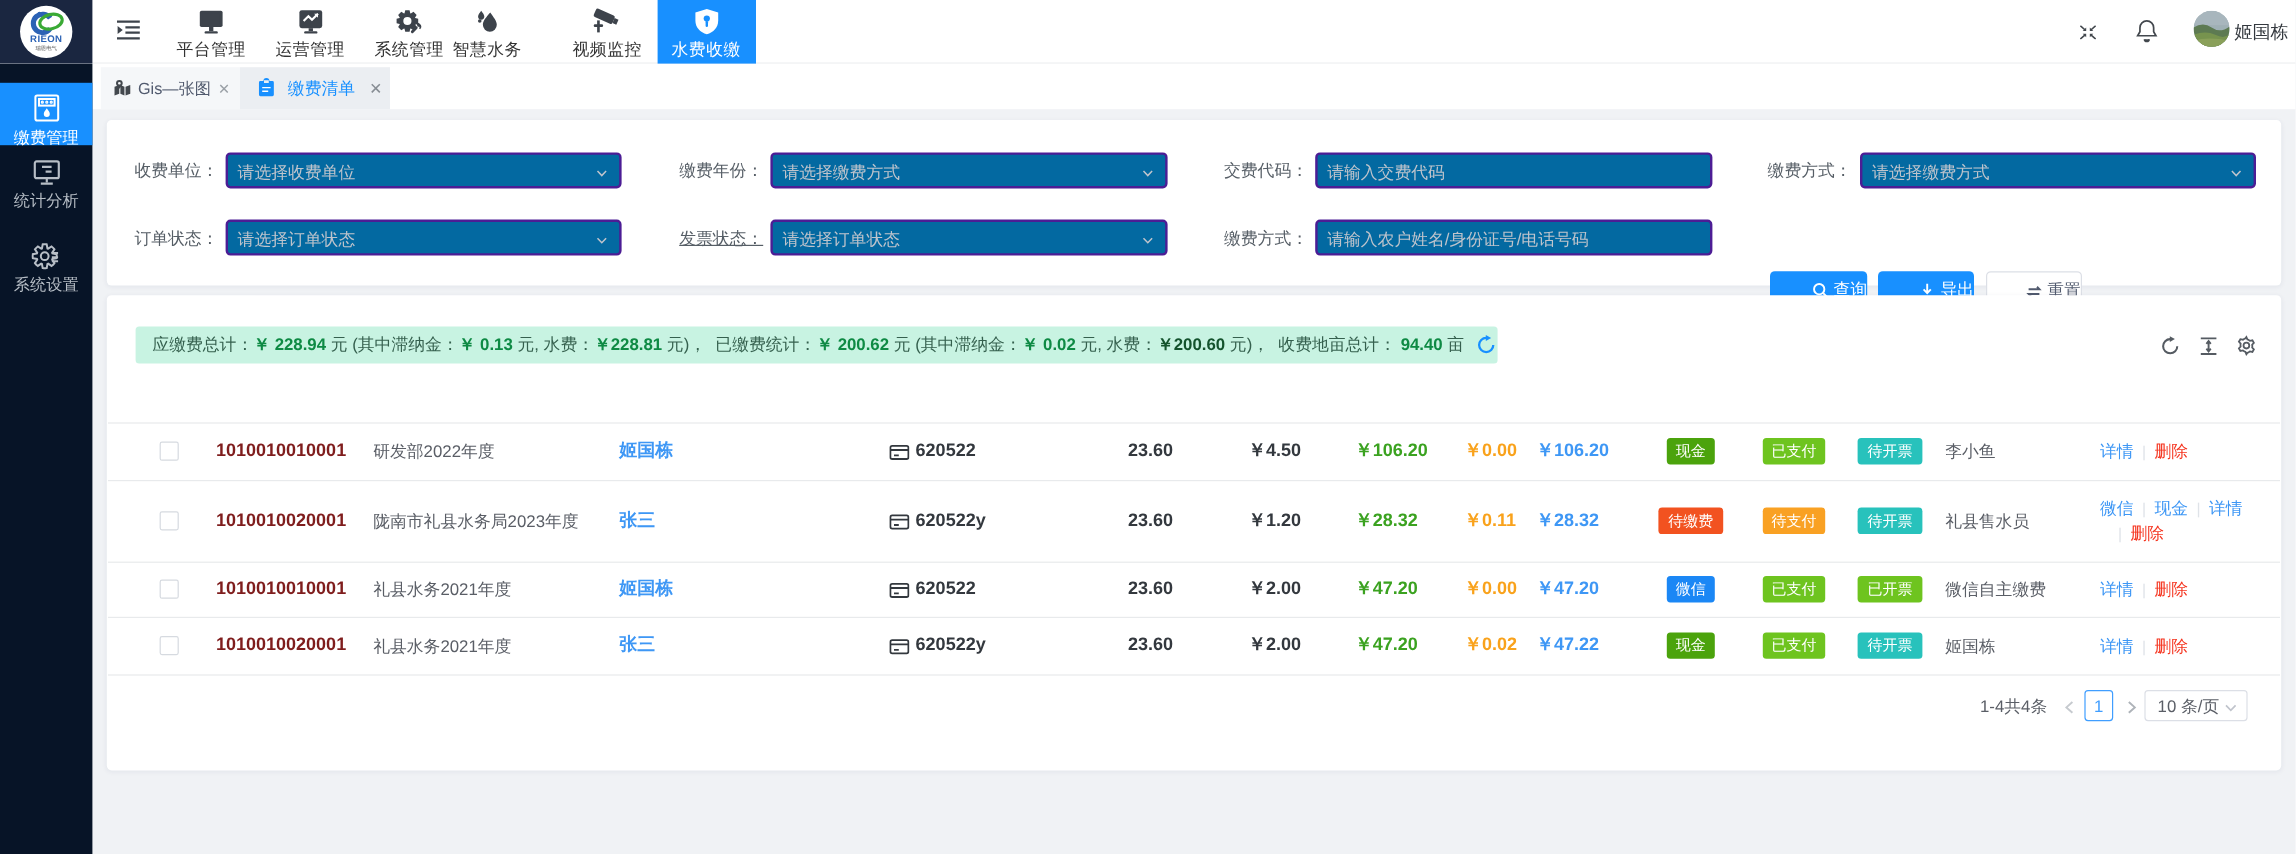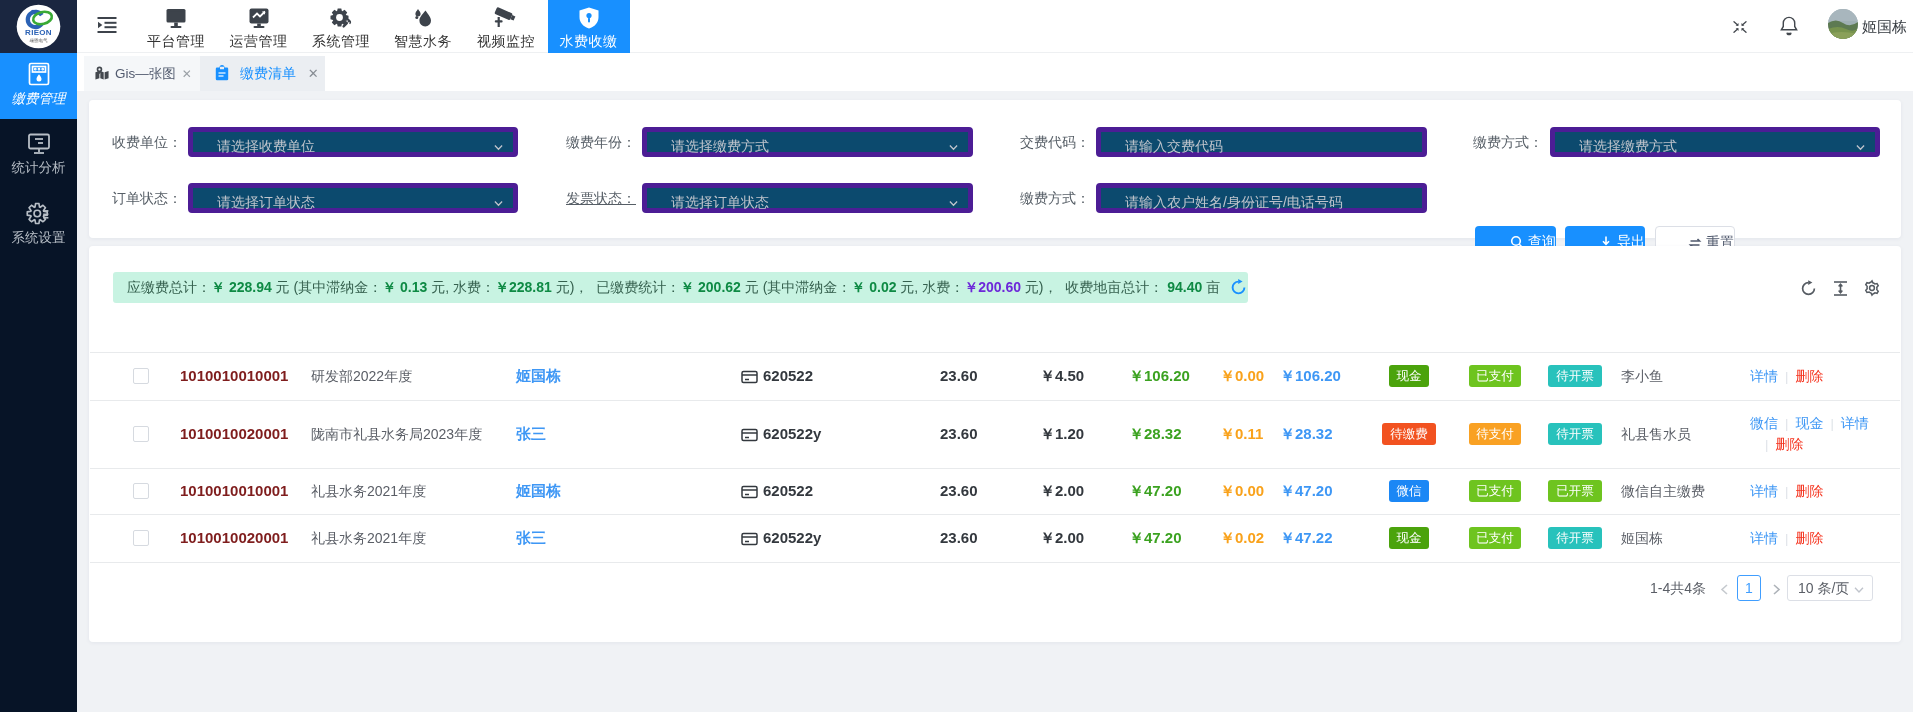"智慧水务" div.navitem { left: 382px -> 365px }
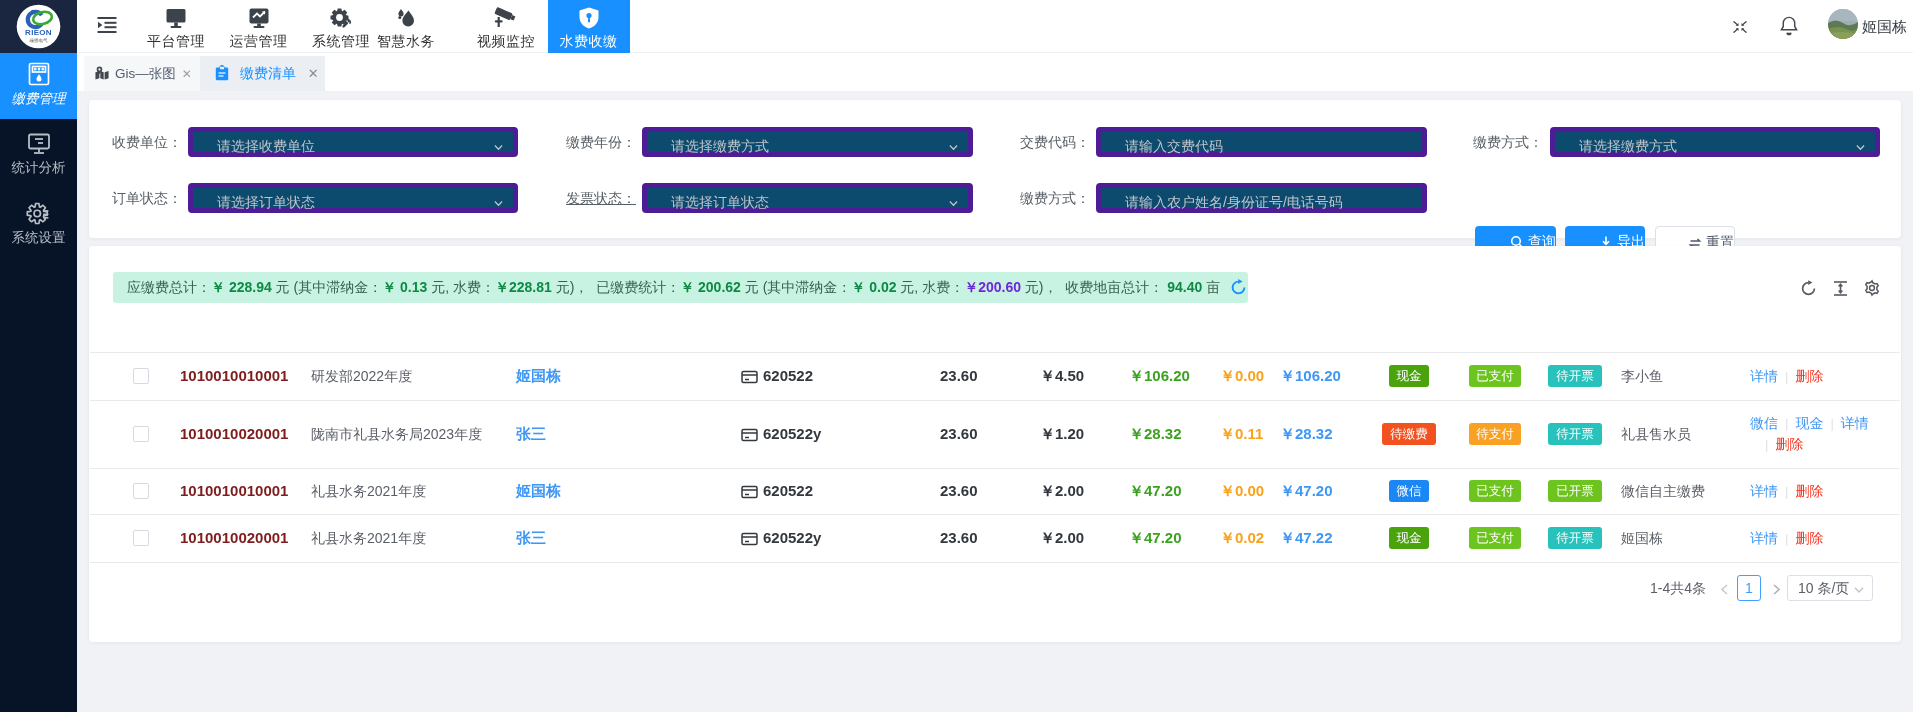"缴费管理" div.sbitem { font-style: italic -> none; height: 66px -> 52px; top: 0 -> 16px }
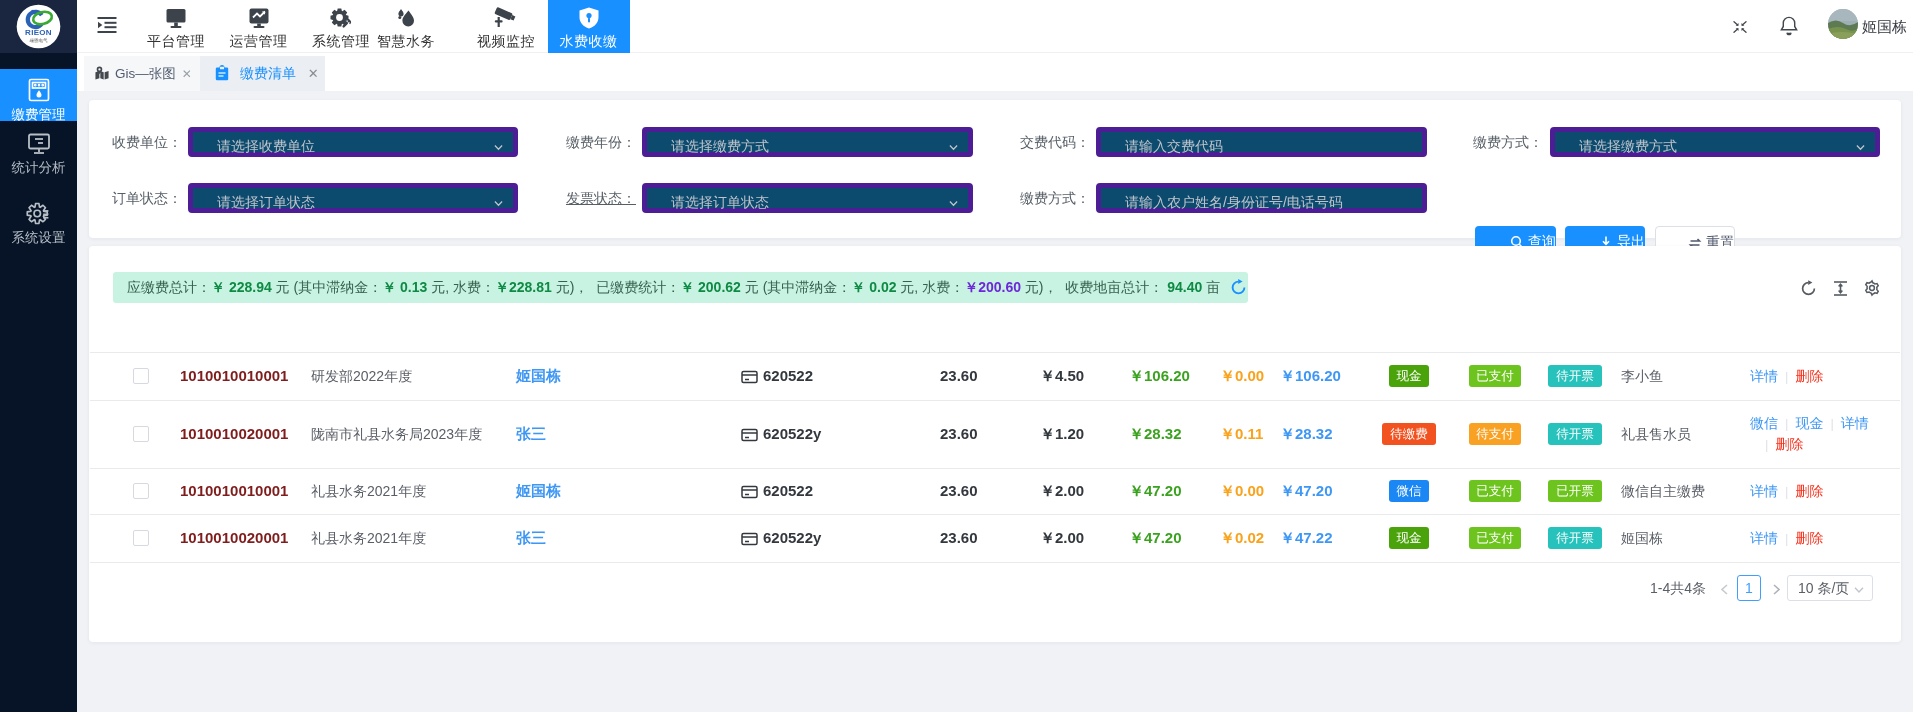"请选择收费单位" .finput { background: #0c4a6e -> #0369a1; border: 5px solid #4c1d95 -> 2px solid #4c1d95; padding-left: 24px -> 8px }
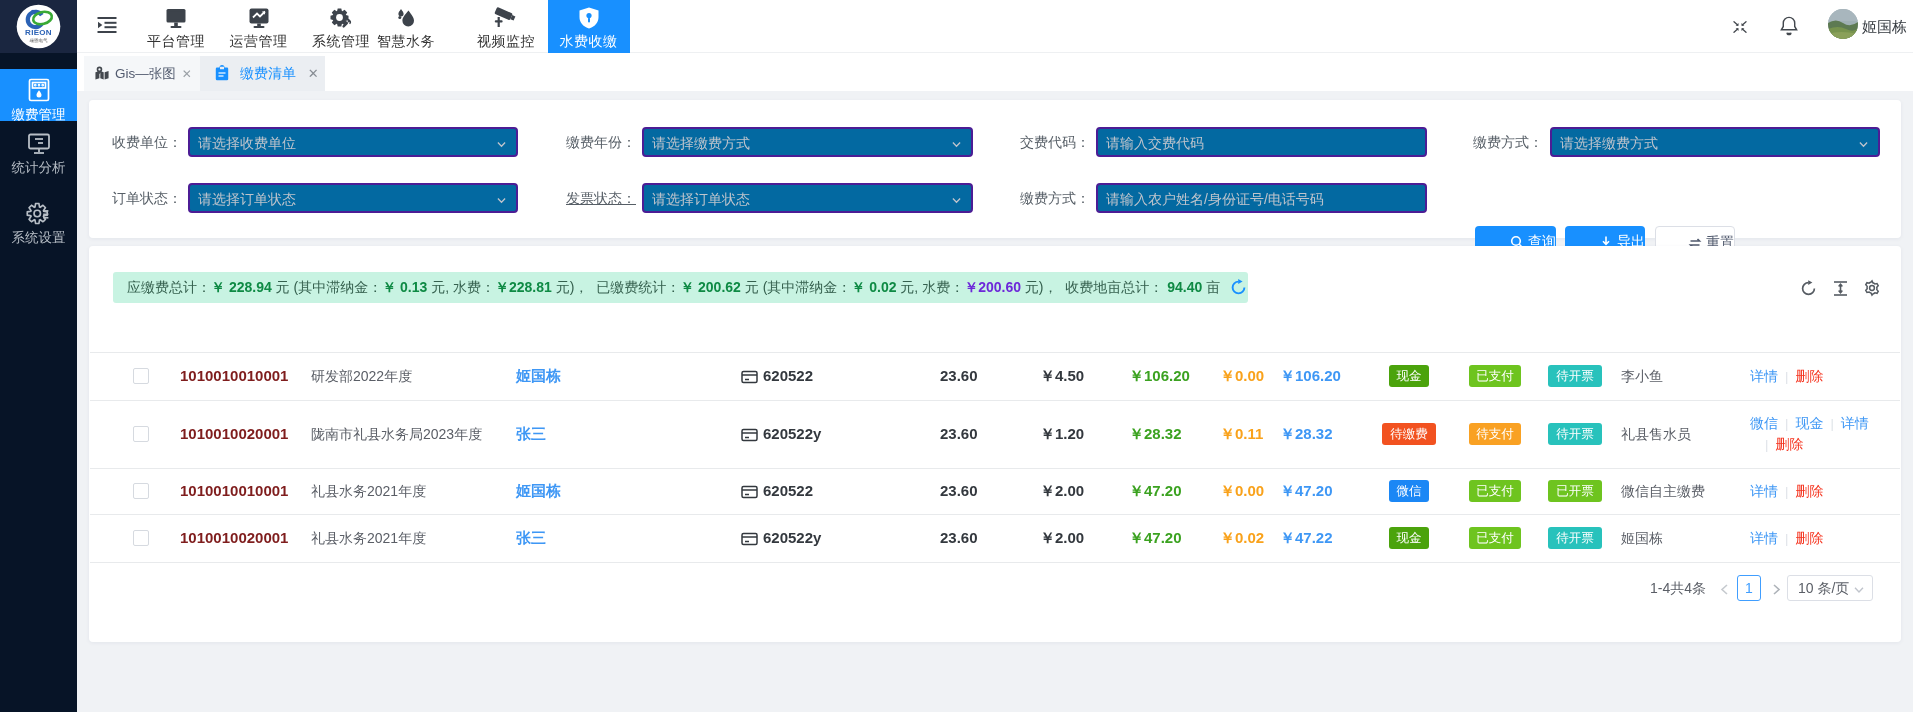"￥200.60" b { color: #6d28d9 -> #14532d }
